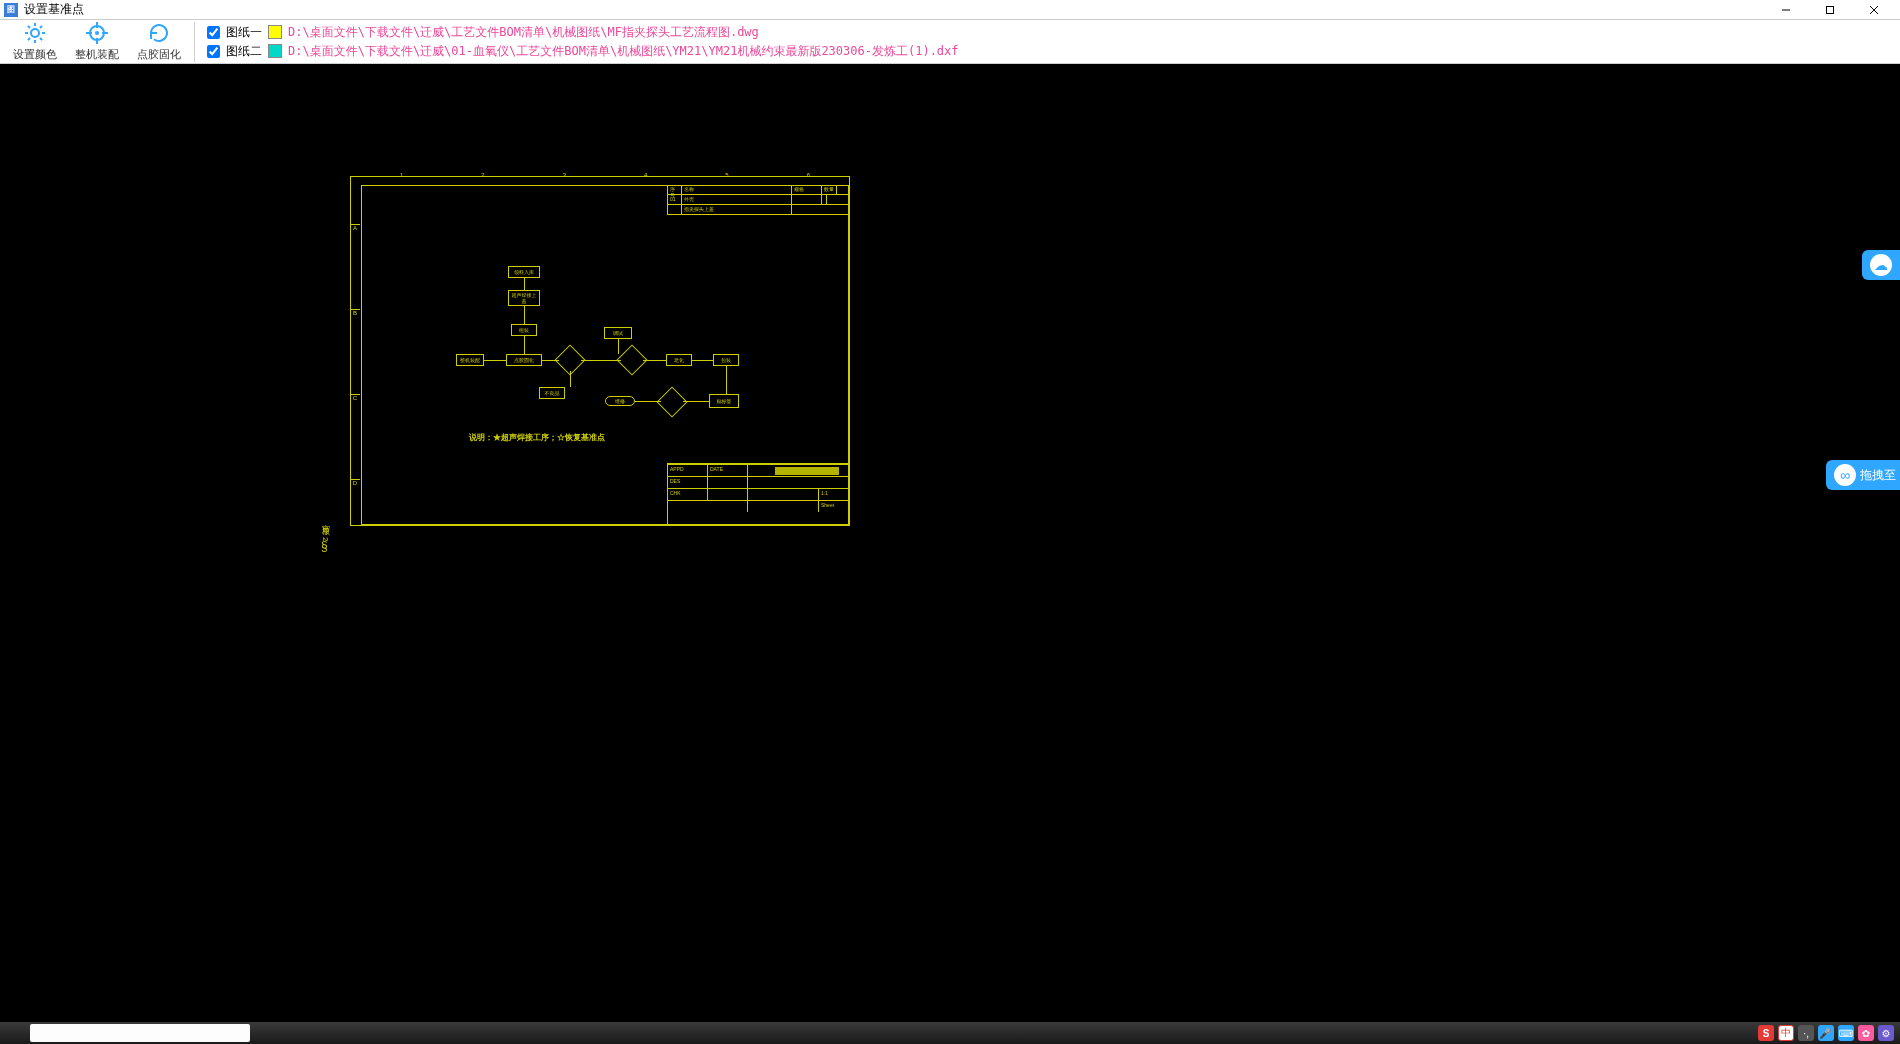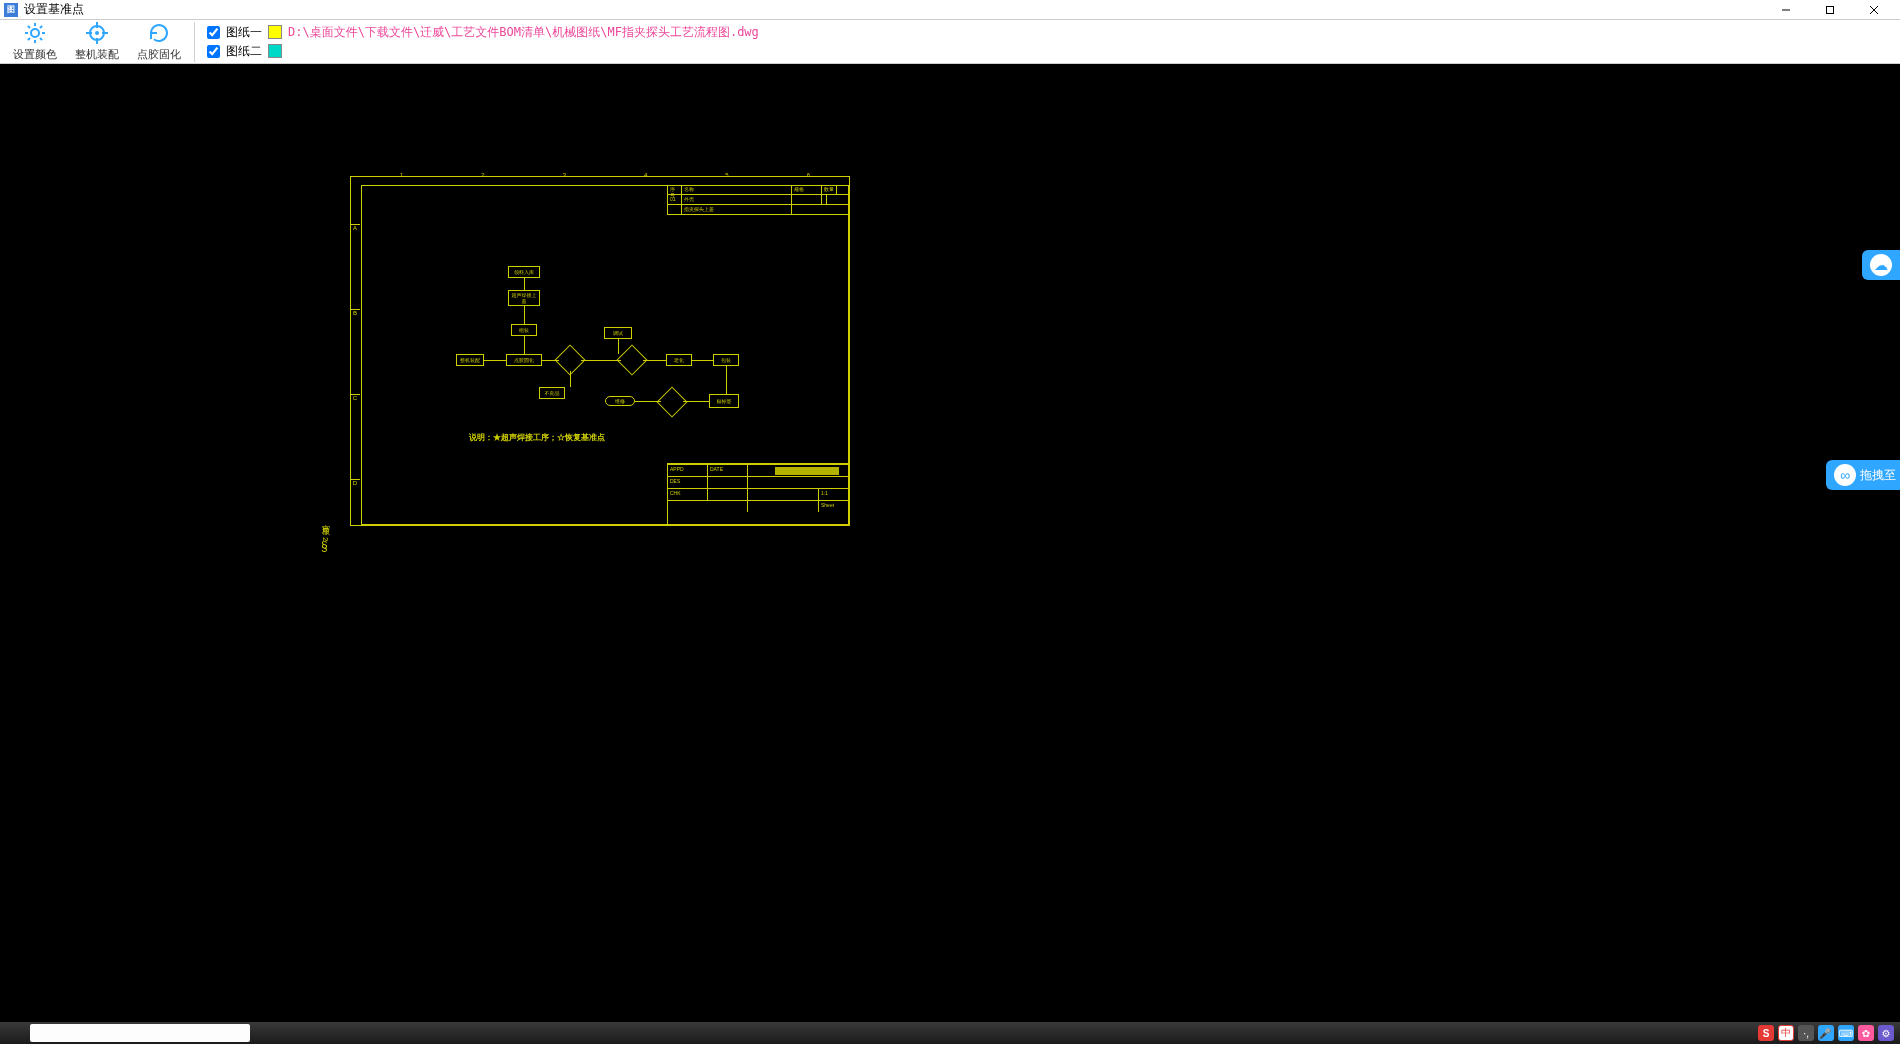"D:\桌面文件\下载文件\迁威\01-血氧仪\工艺文件BOM清单\机械图纸\YM" span.file-path { html: none -> <span>D:\桌面文件\下载文件\迁威\01-血氧仪\工艺文件BOM清单\机械图纸\YM21\YM21机械约束最新版230306-发炼工(1).dxf</span> }
